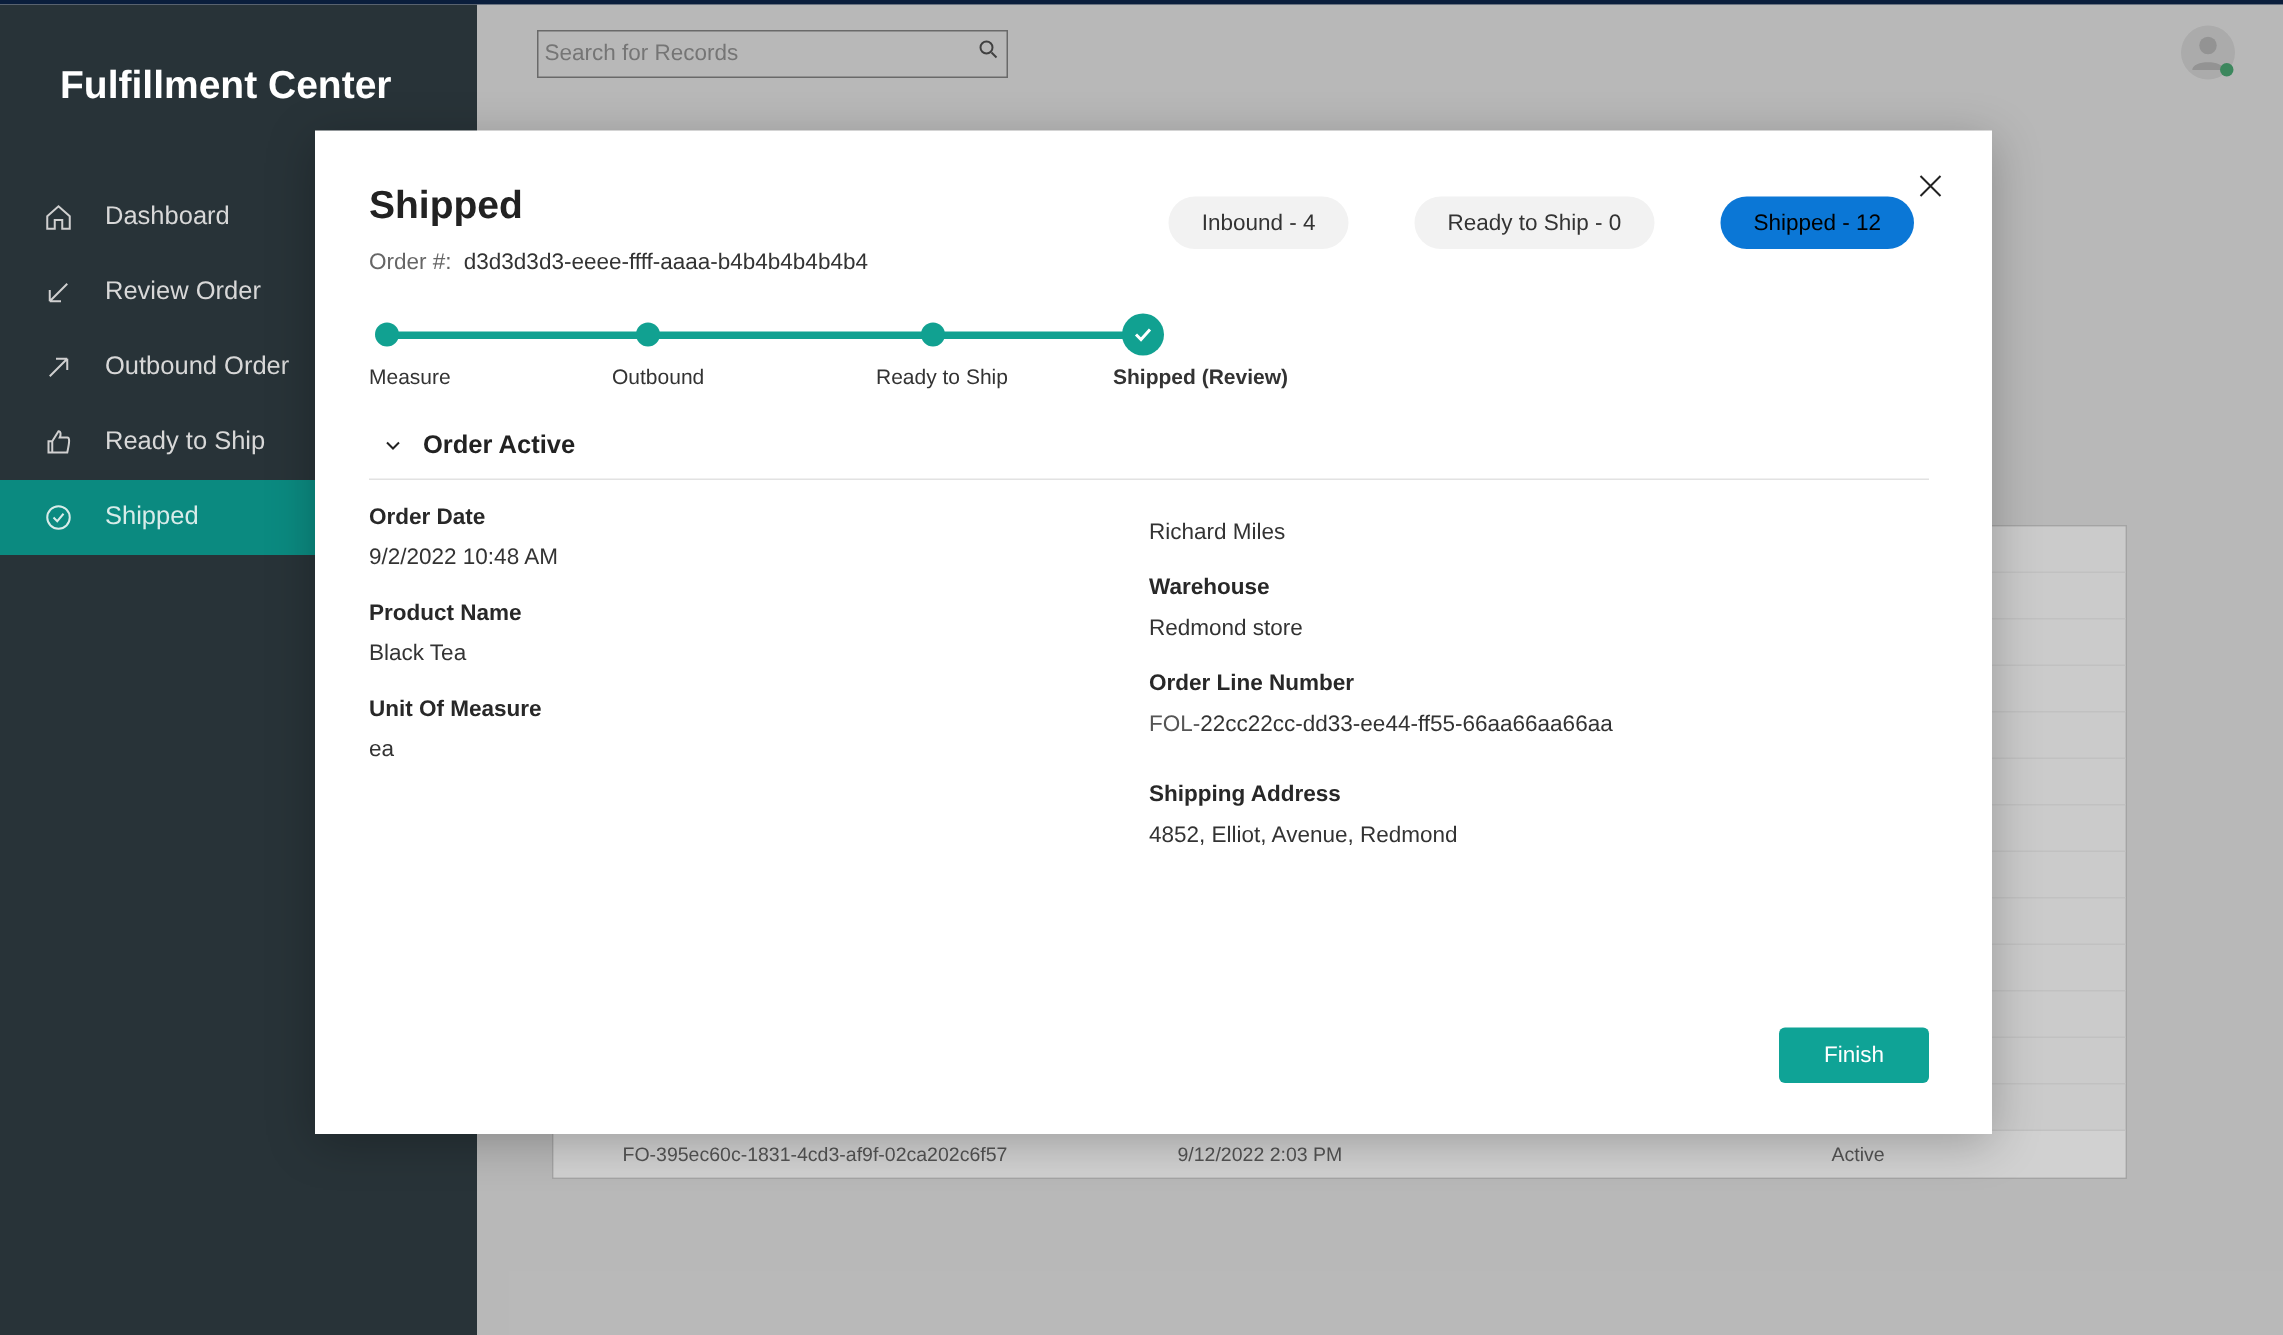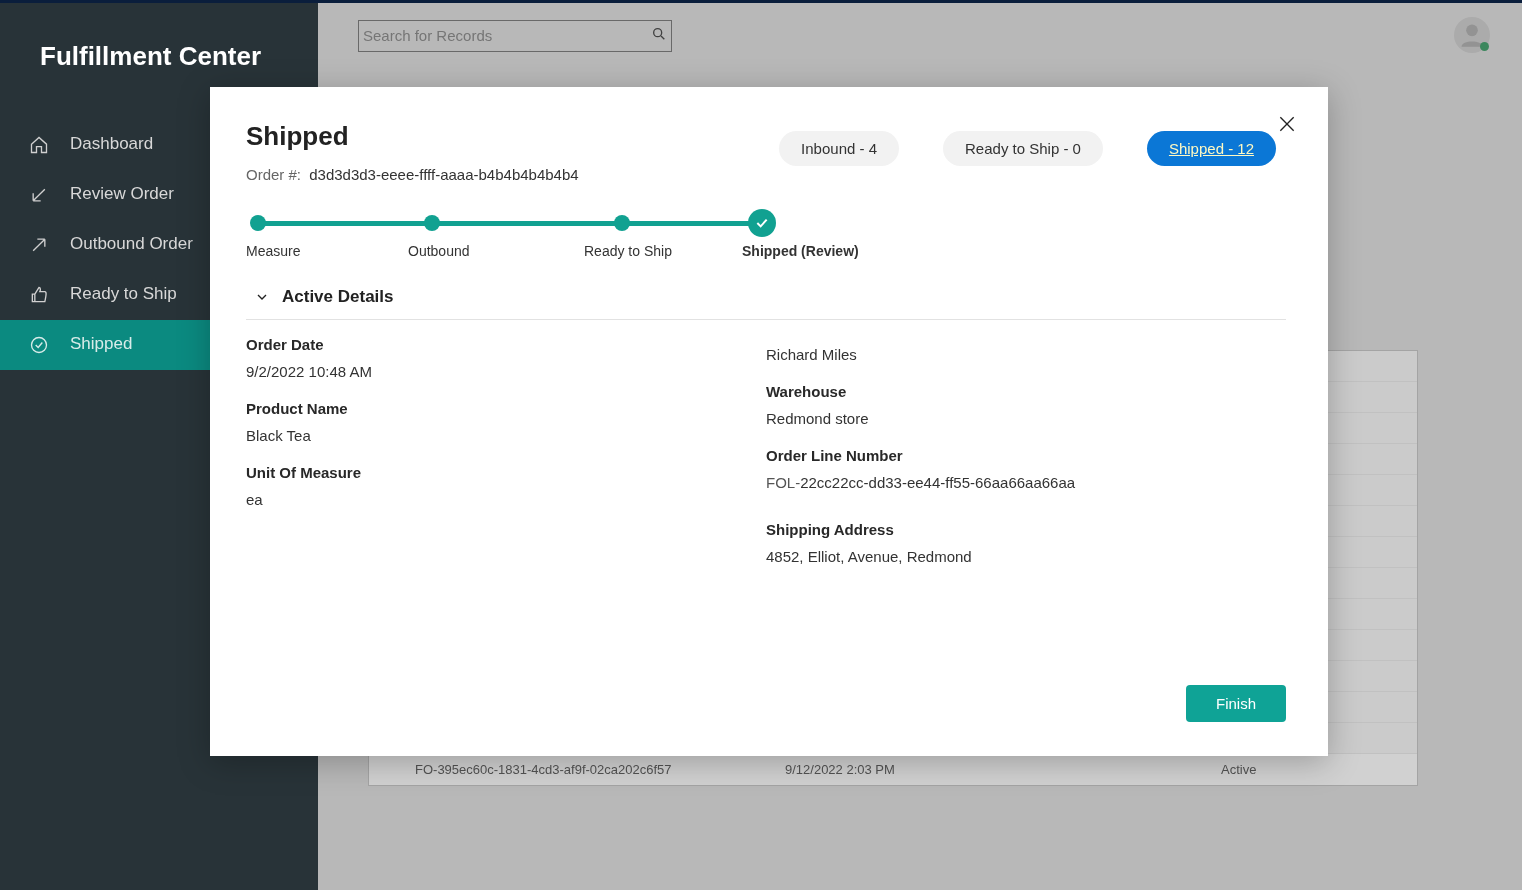"Shipped - 12" .pill.active { color: #fef9c3 -> #000000; text-decoration: underline -> none }
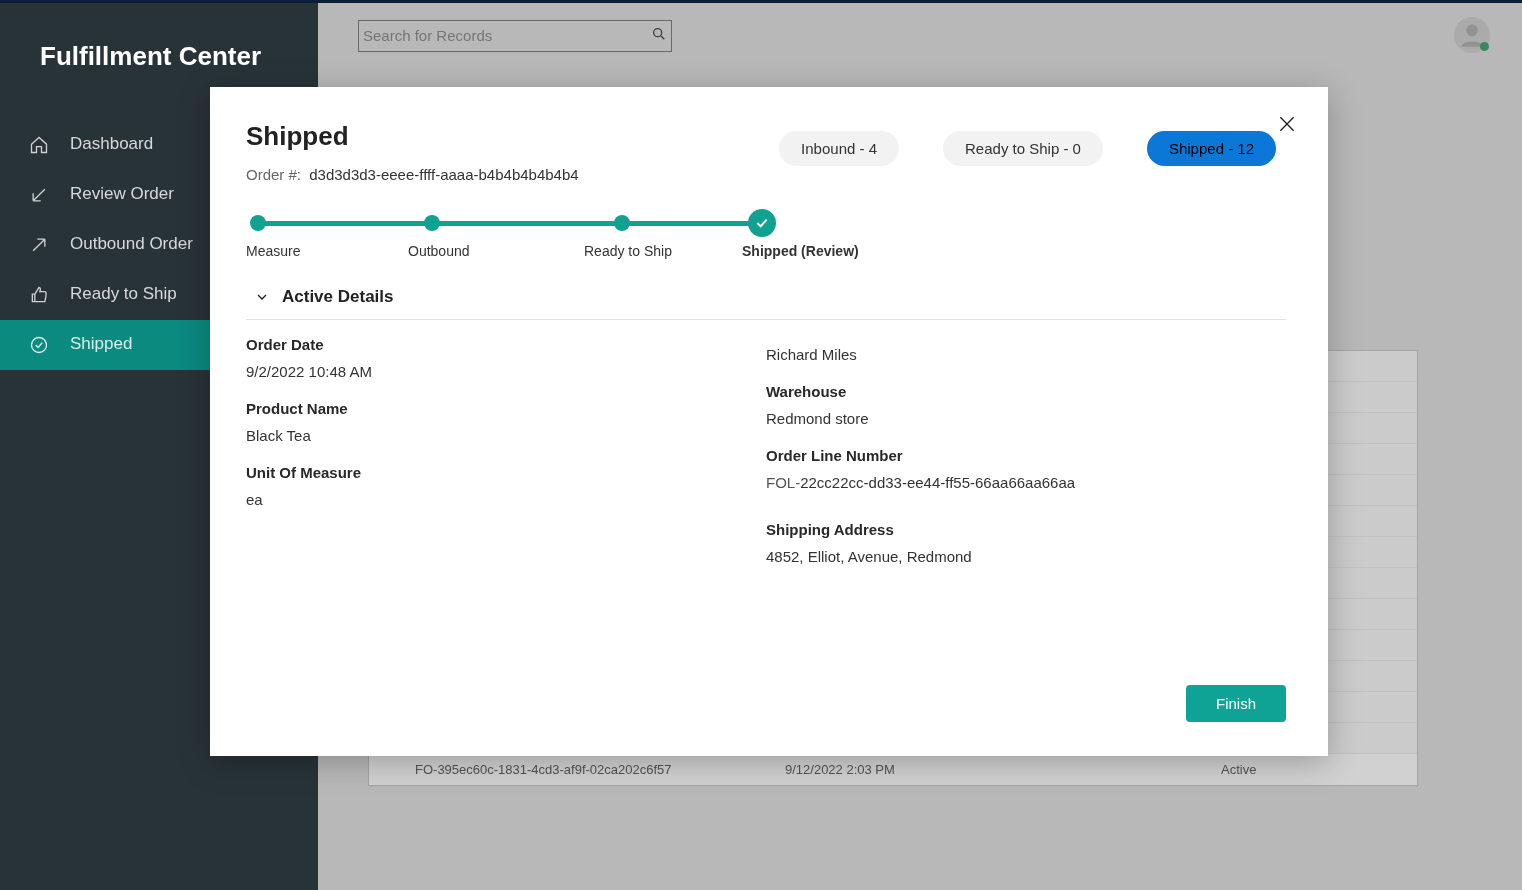"Active Details" span { text: Active Details -> Order Active }
